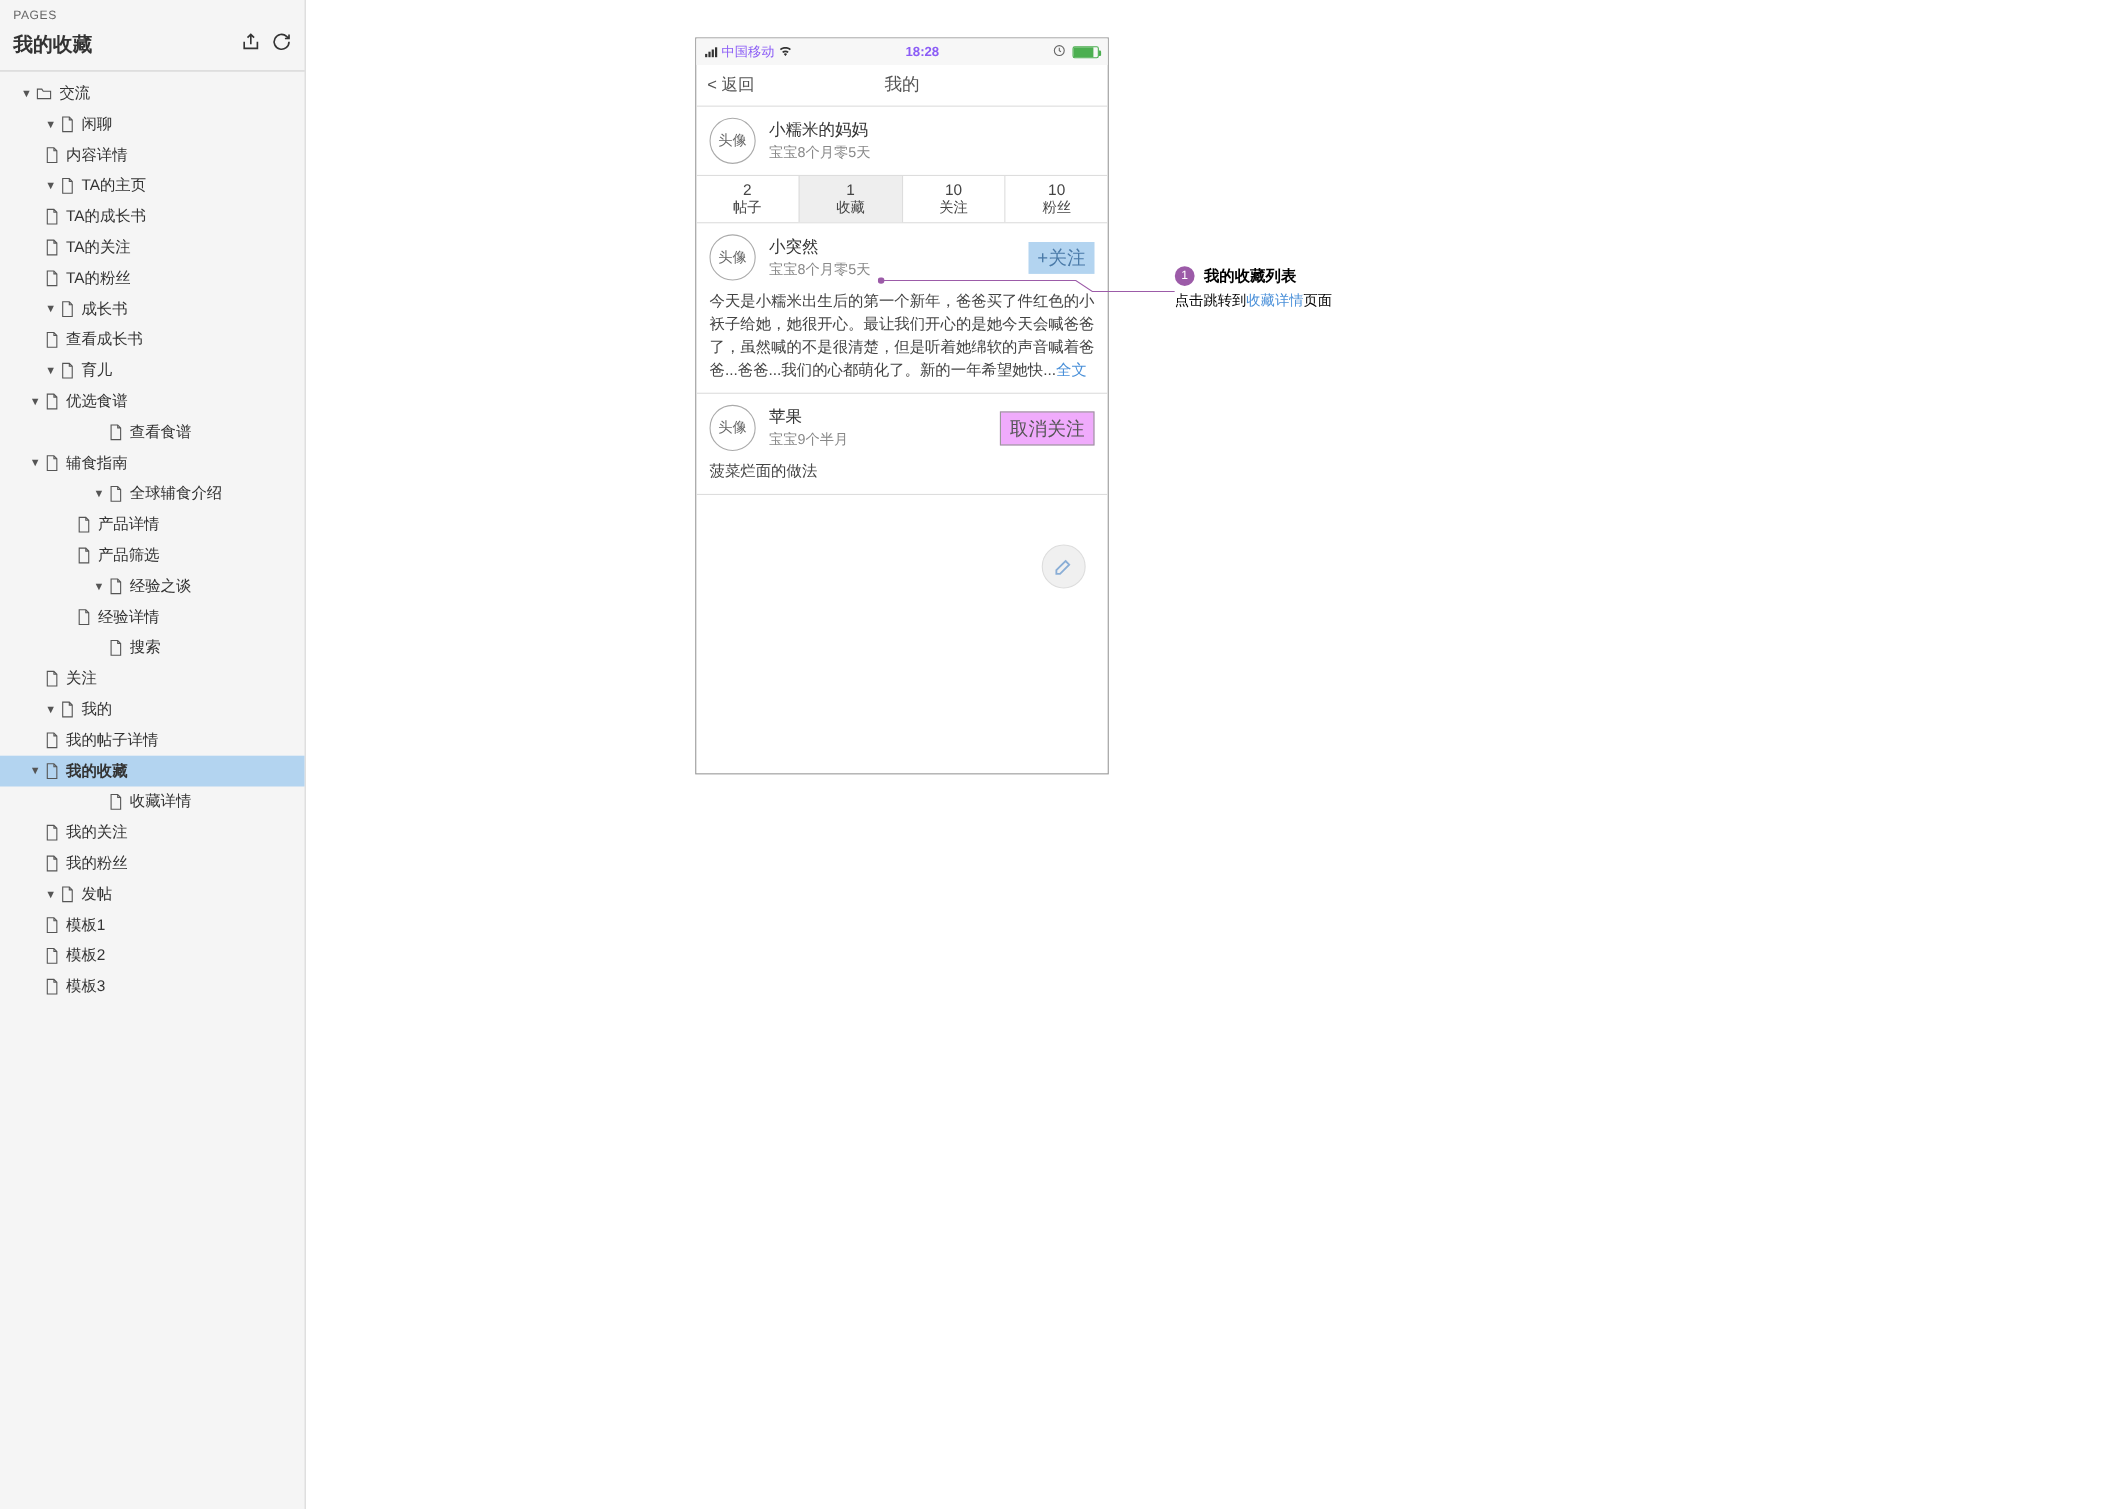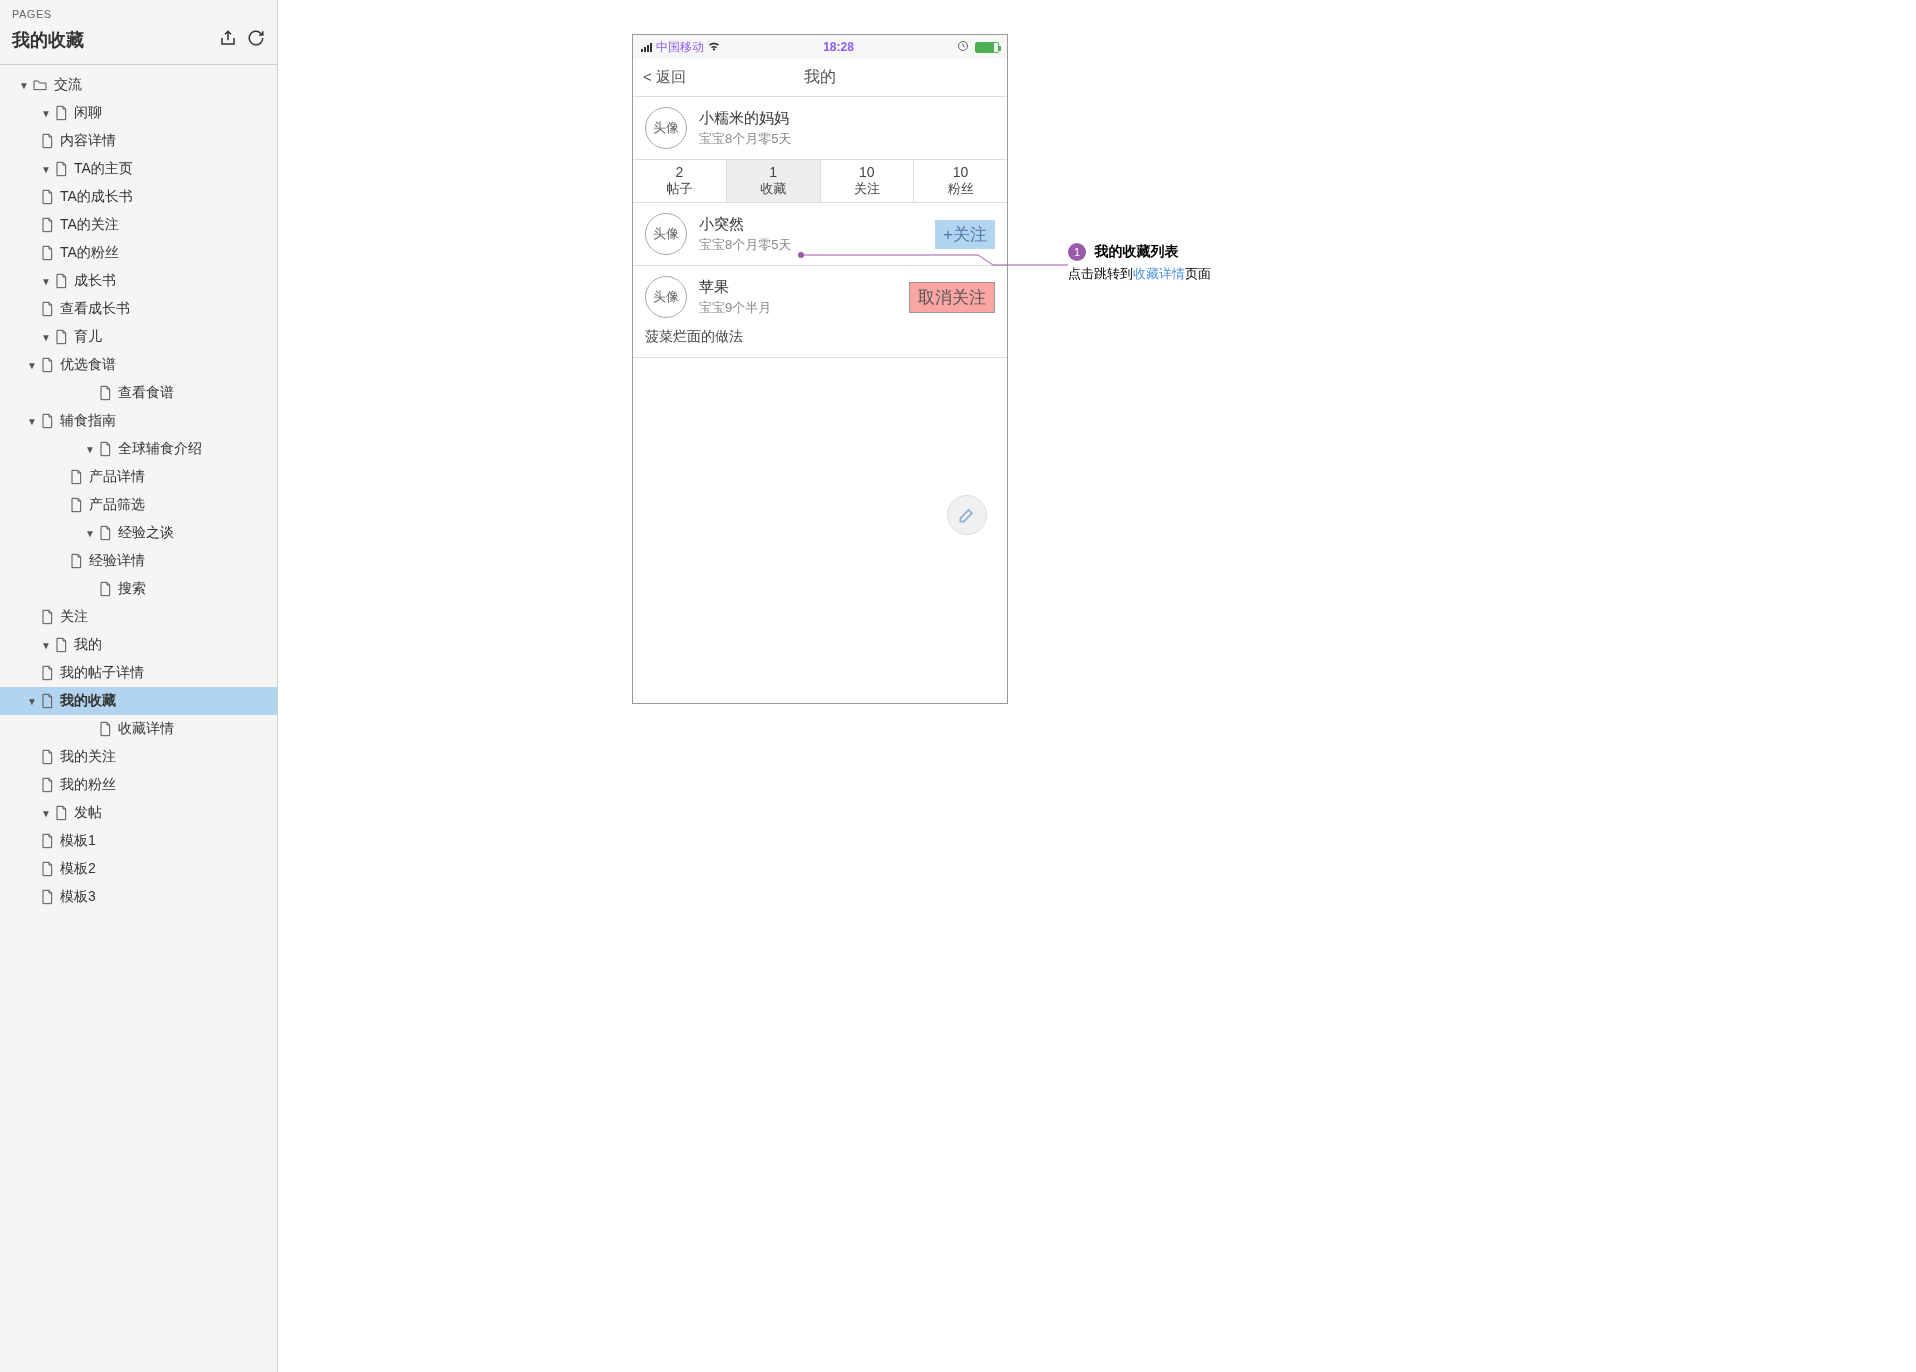"今天是小糯米出生后的第一个新年，爸爸买了件红色的小袄子给她，她很开心。最让我们开" div.item-body { html: none -> <div>今天是小糯米出生后的第一个新年，爸爸买了件红色的小袄子给她，她很开心。最让我们开心的是她今天会喊爸爸了，虽然喊的不是很清楚，但是听着她绵软的声音喊着爸爸...爸爸...我们的心都萌化了。新的一年希望她快...<span>全文</span></div> }
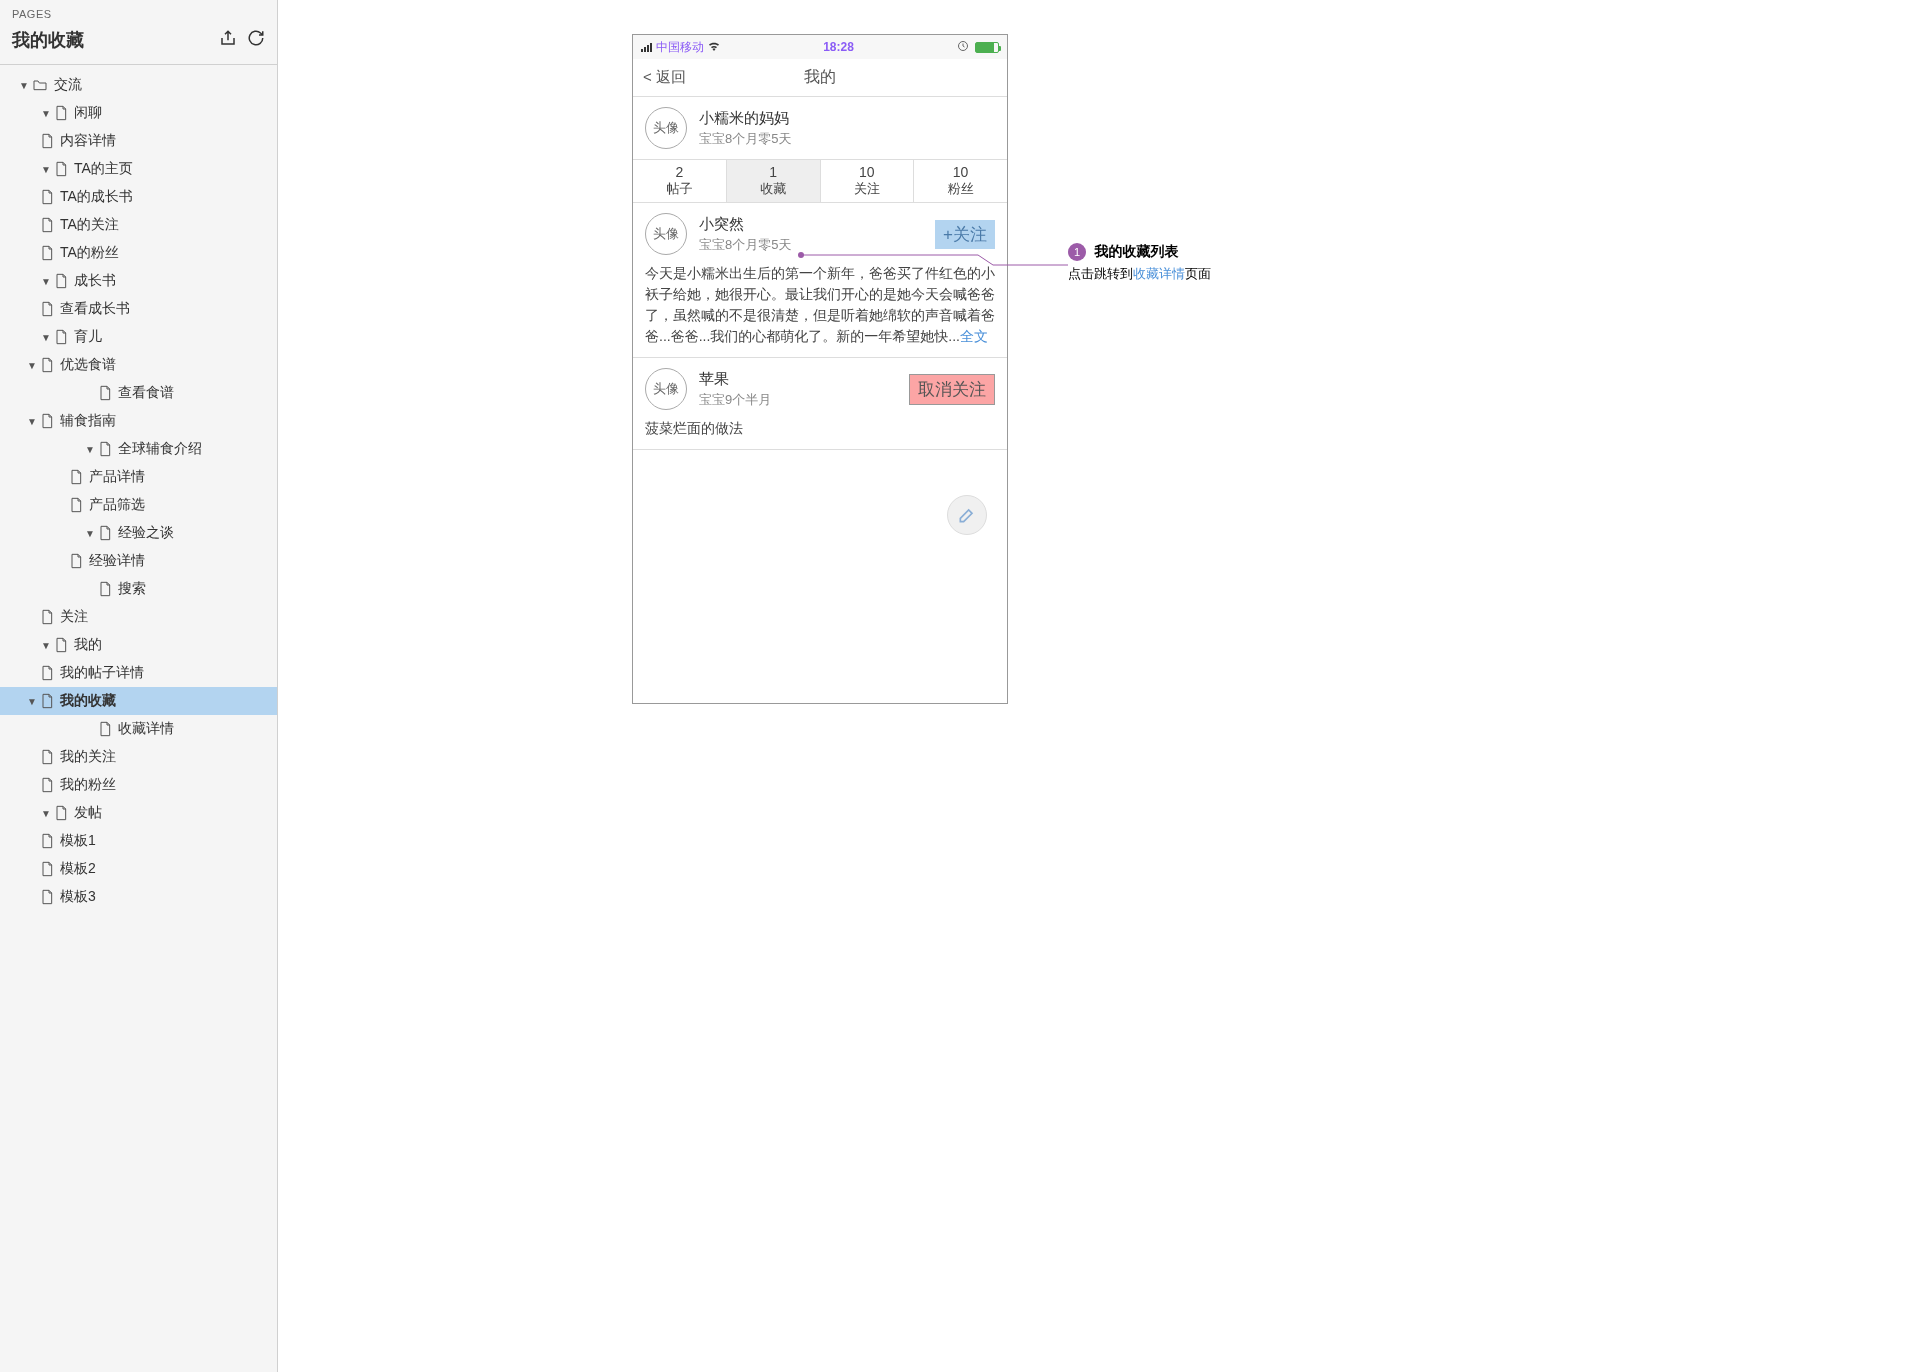"取消关注" .unfollow-btn { background: #fca5a5 -> #f0abfc }
